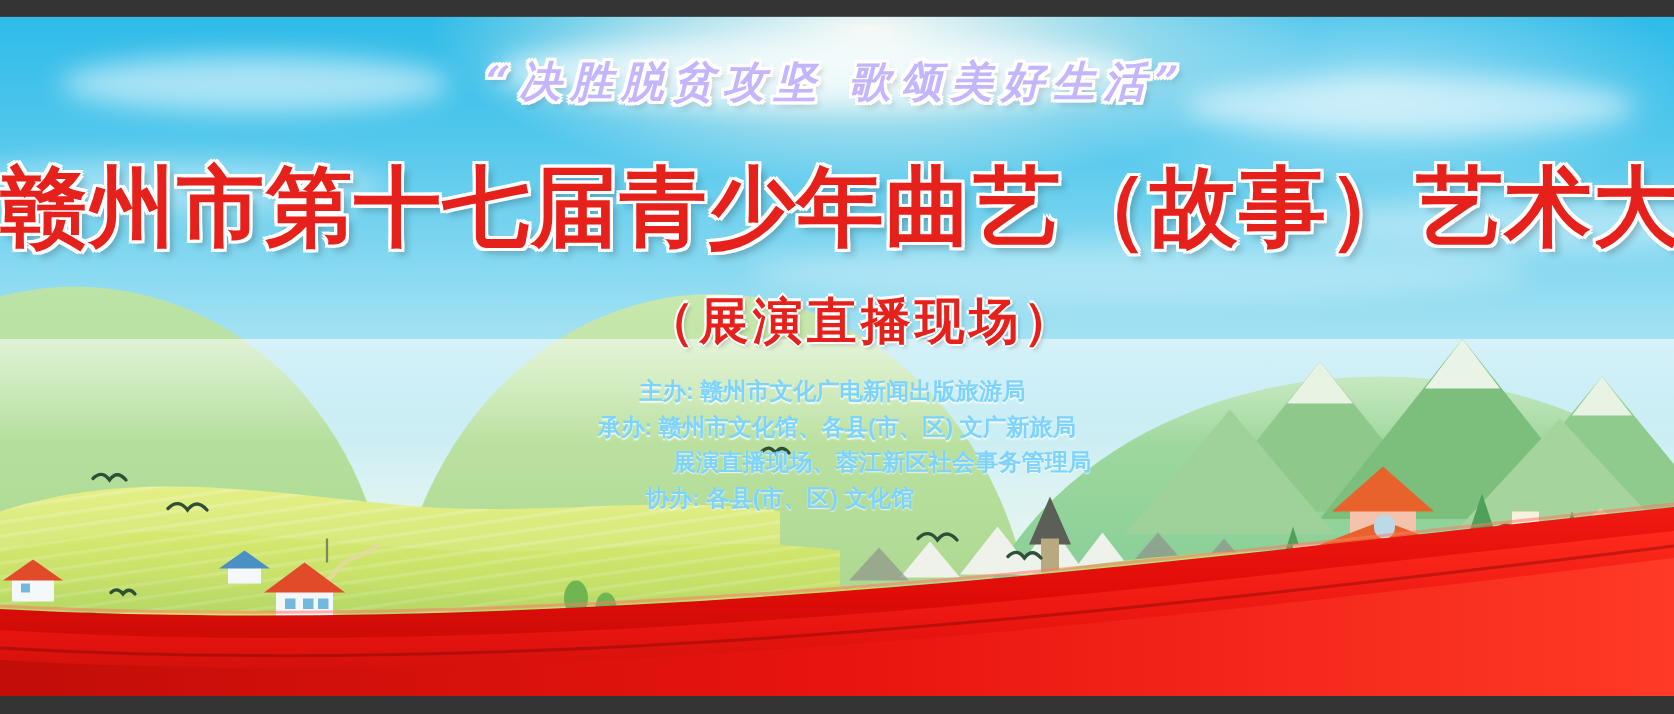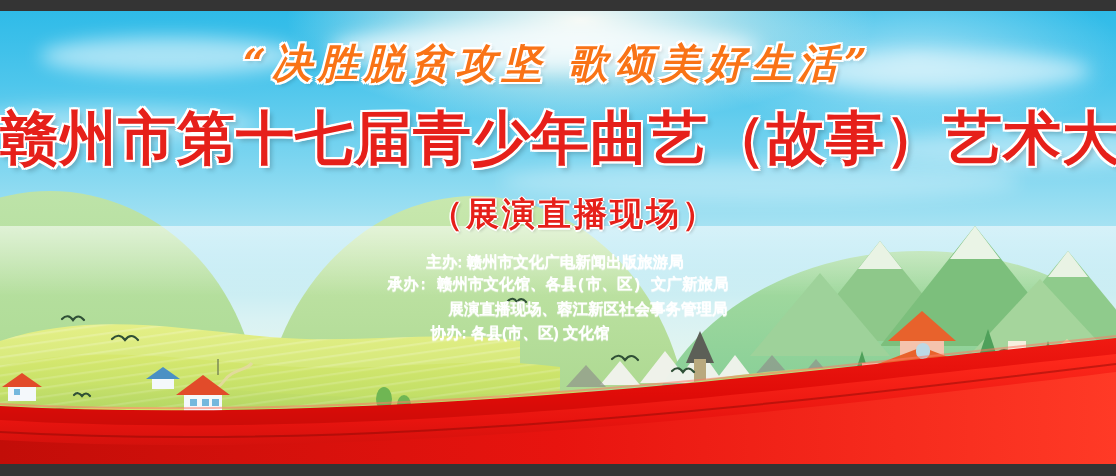"“决胜脱贫攻坚 歌颂美好生活”" .tagline { color: #f97316 -> #c4b5fd; font-size: 40px -> 28px }
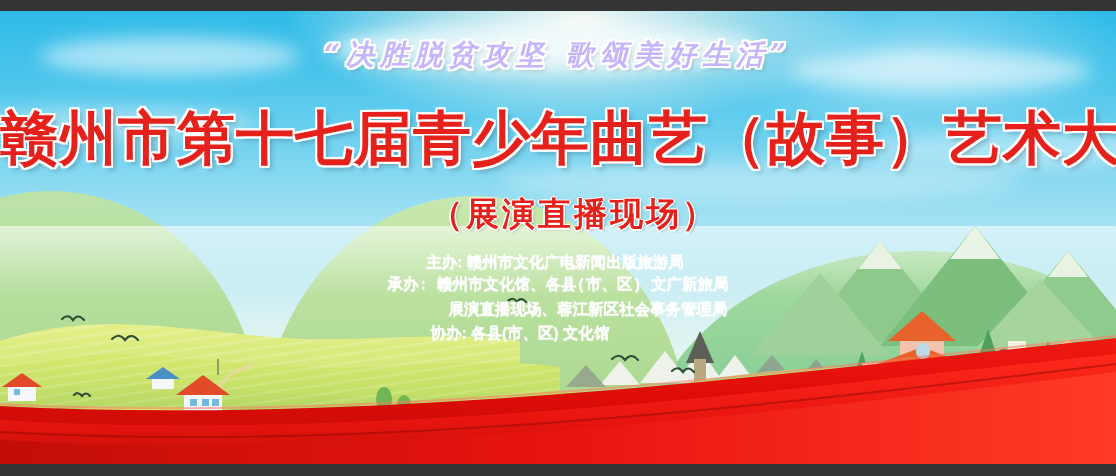"主办: 赣州市文化广电新闻出版旅游局" .credits { color: #ffffff -> #7dd3fc }
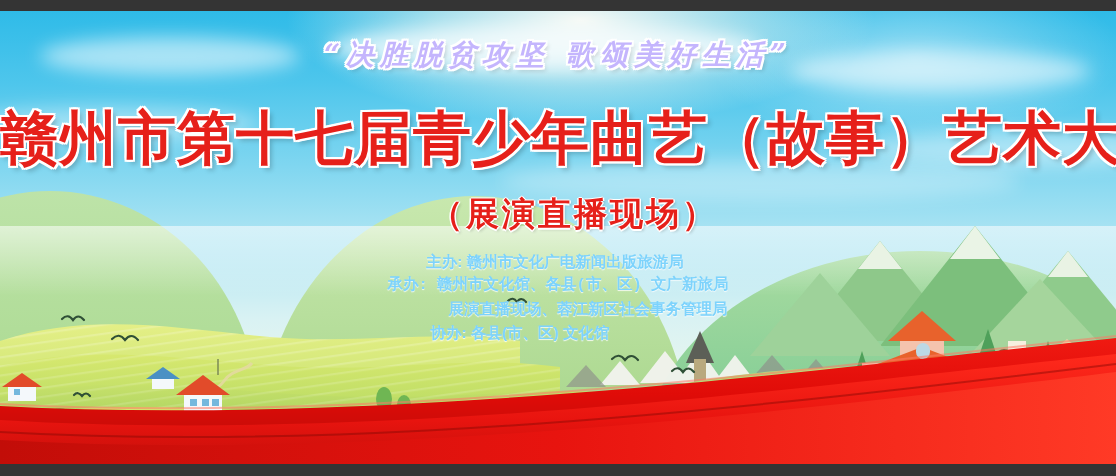"承办: 赣州市文化馆、各县(市、区) 文广新旅局" .ln.l2 { font-family: Liberation Mono, monospace -> none }
